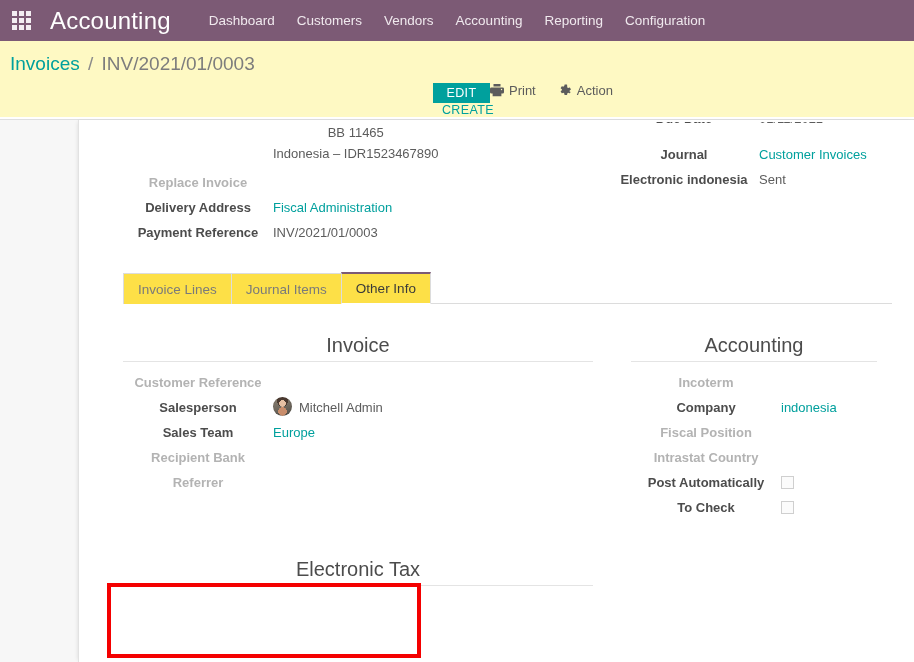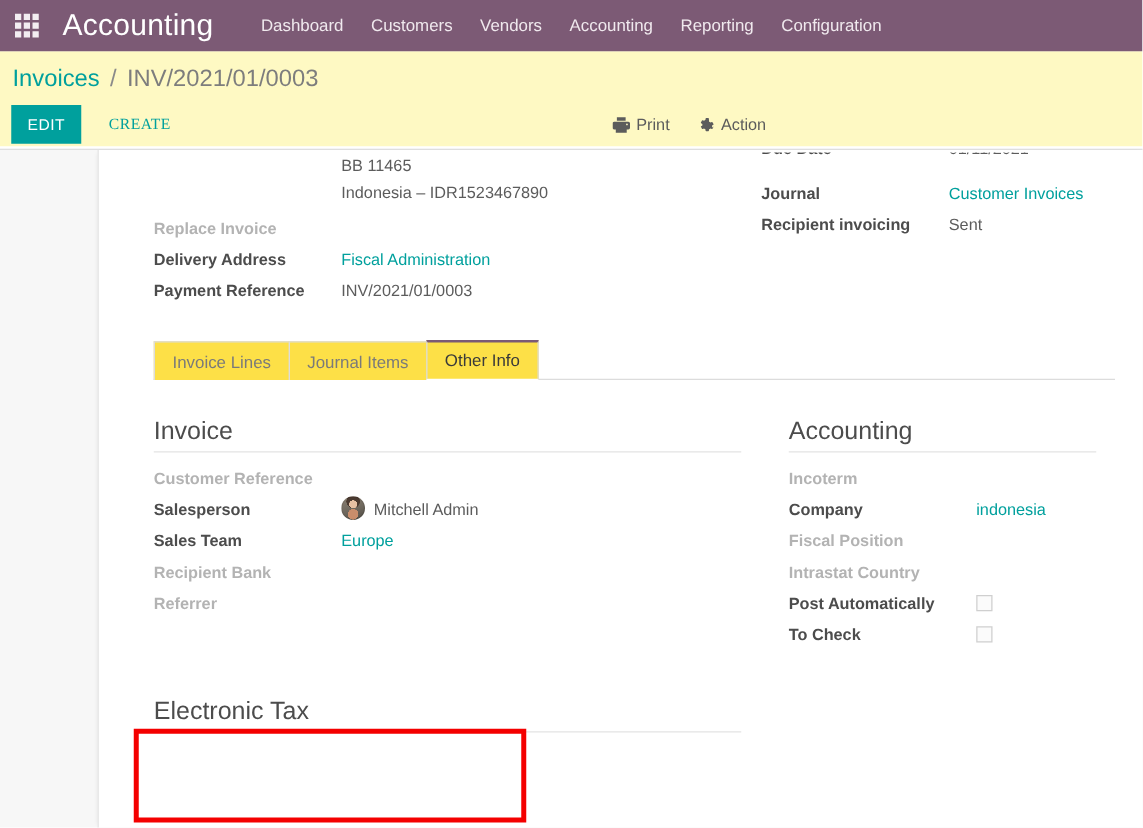"EDIT" #btn-row { flex-direction: none -> column }
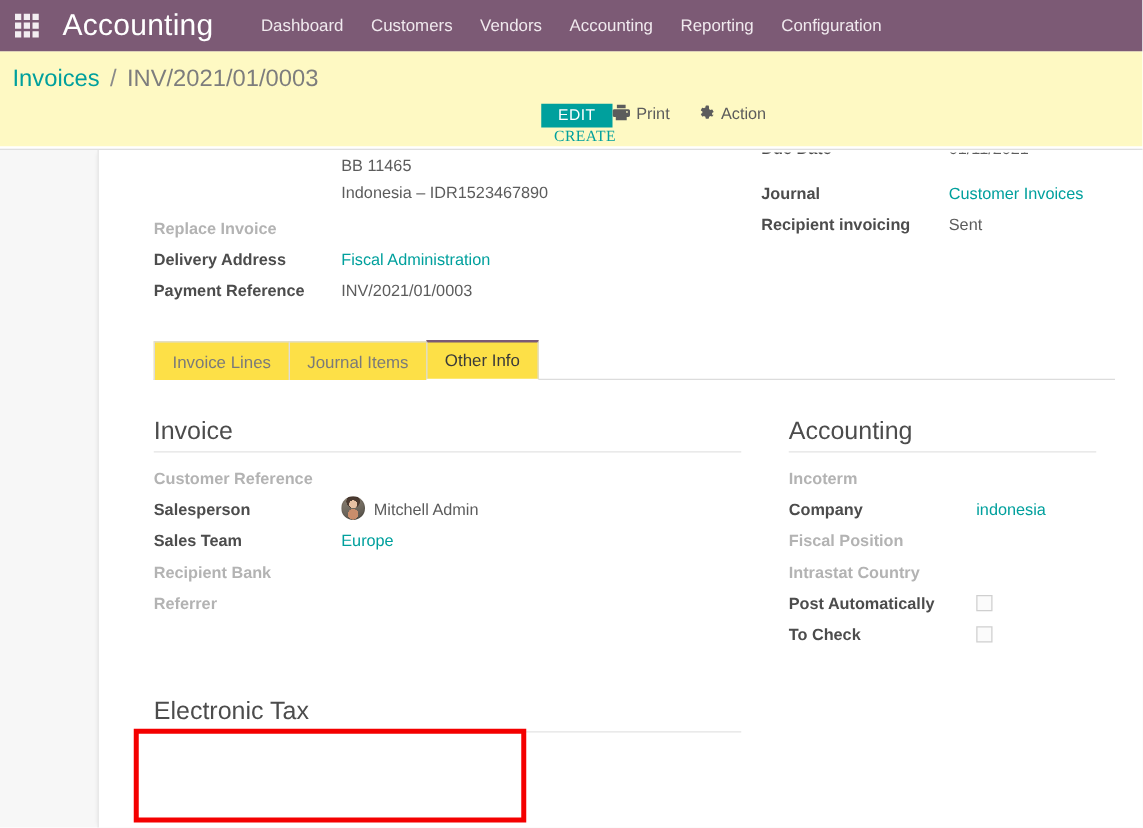"CREATE" #create-btn { font-family: Liberation Serif, serif -> Liberation Sans, sans-serif }
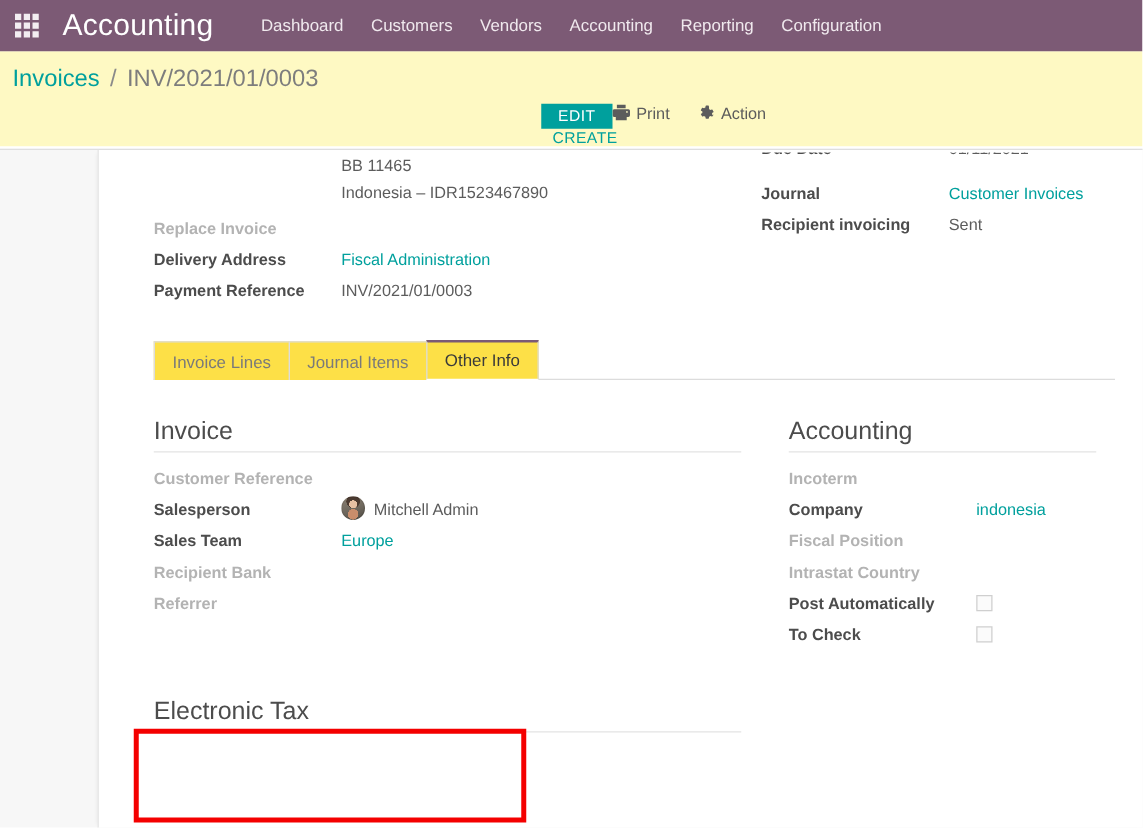"BB 11465" #sheet { text-align: none -> center }
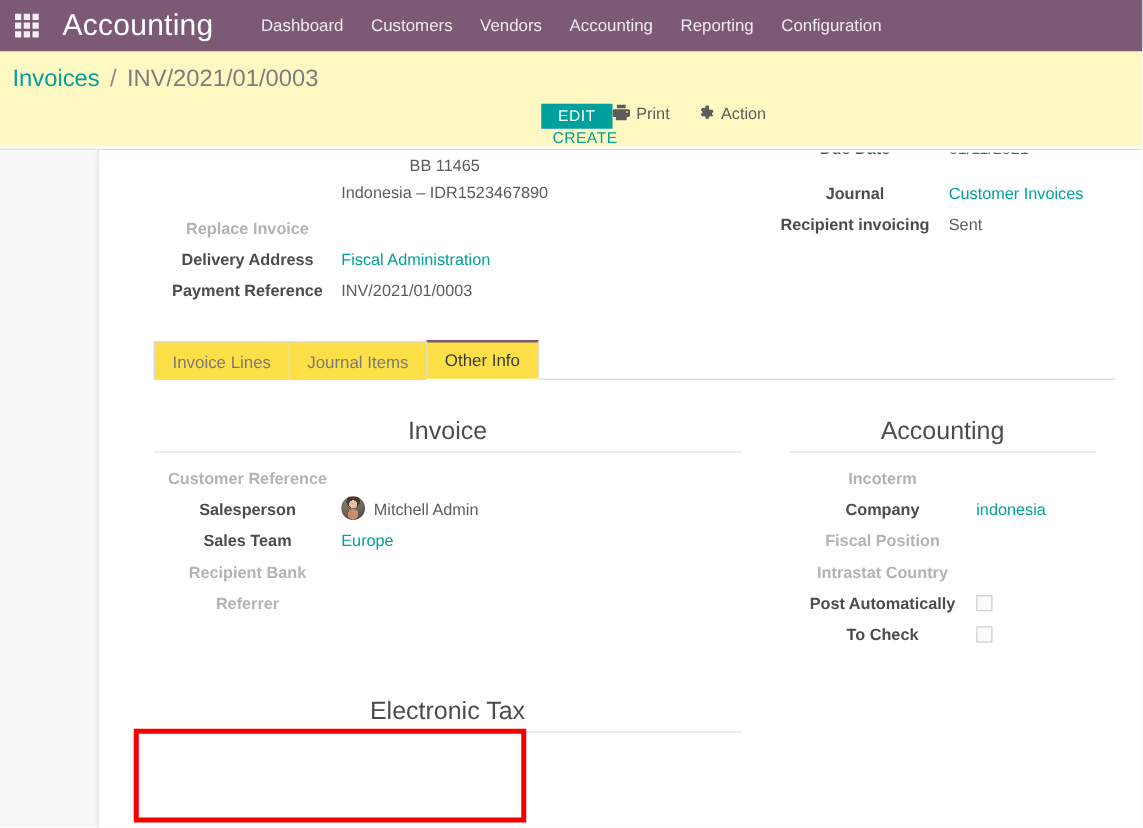"Recipient invoicing" div.f-label { text: Recipient invoicing -> Electronic indonesia }
